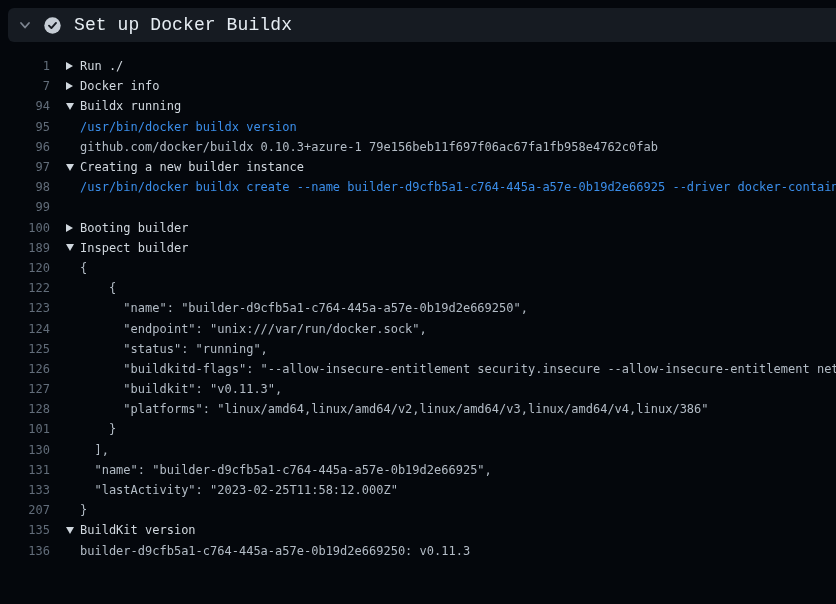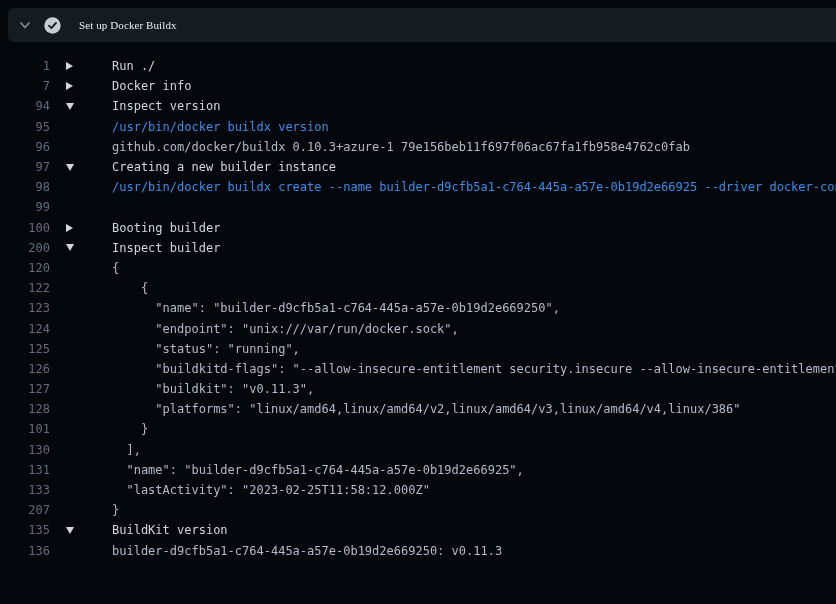"Set up Docker Buildx" .step-title { font-family: Liberation Serif, serif -> Liberation Mono, monospace; font-size: 11px -> 18px; margin-left: 18px -> 13px }
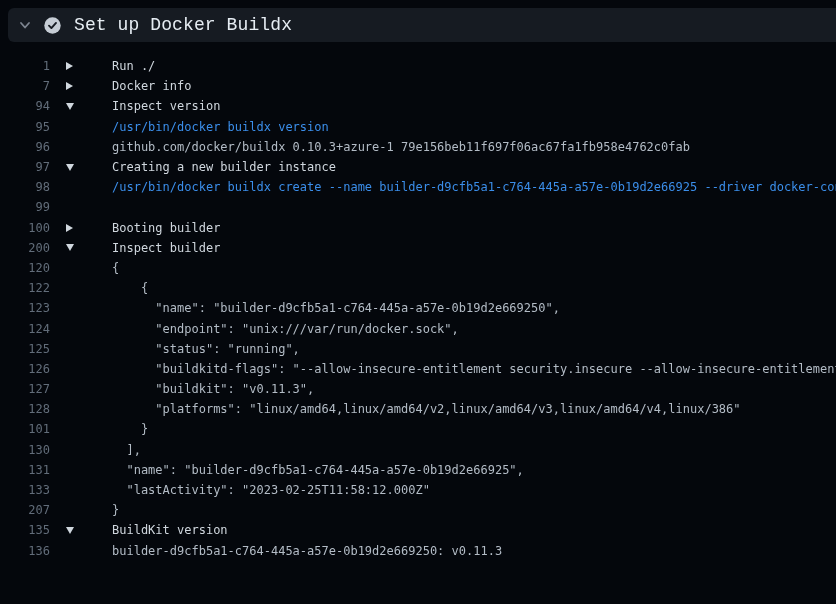"Run ./" .text { margin-left: 32px -> none }
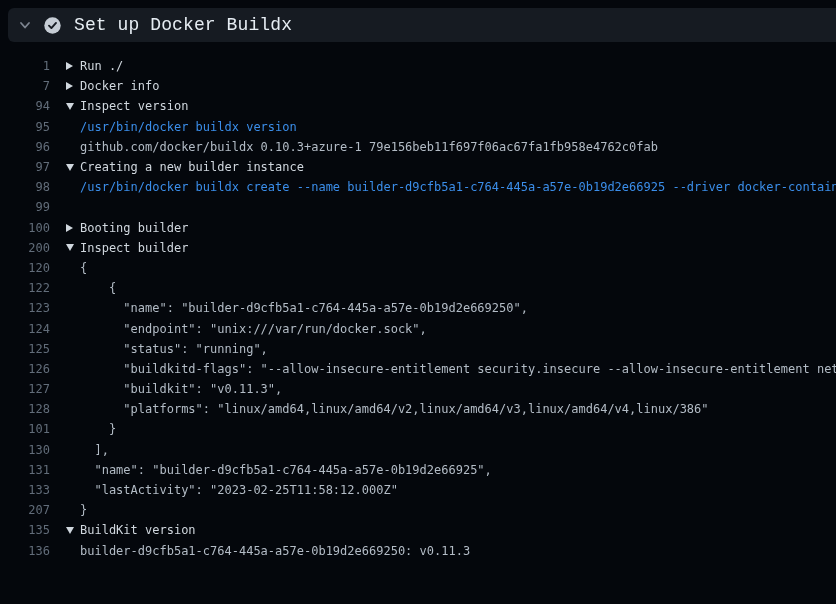"Inspect version" span.text { text: Inspect version -> Buildx running }
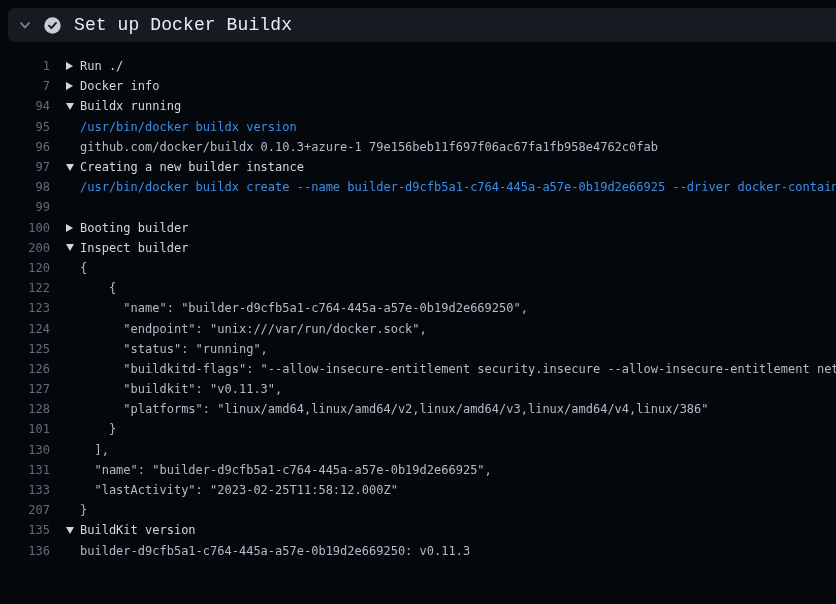"200" span.num { text: 200 -> 189 }
